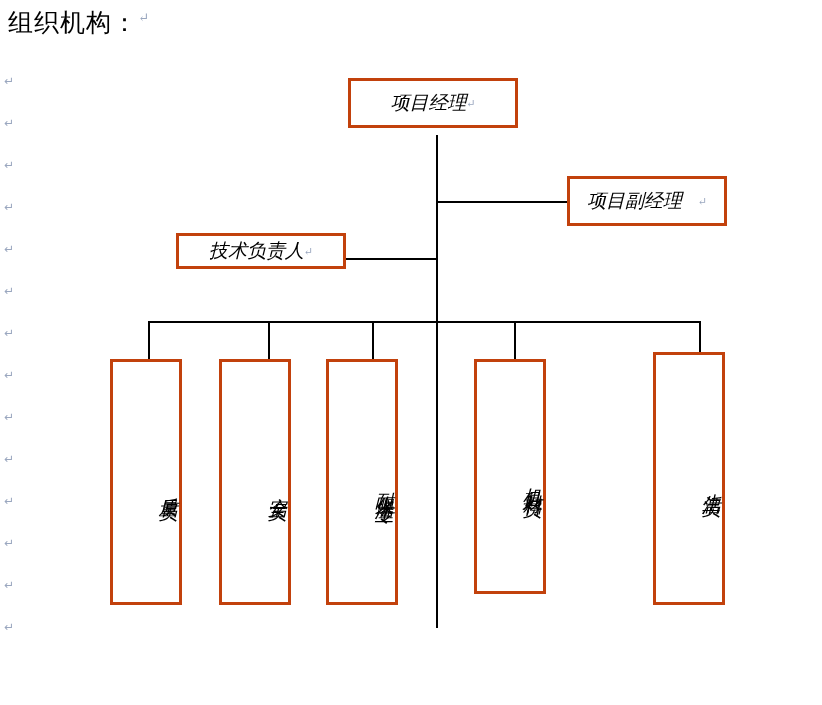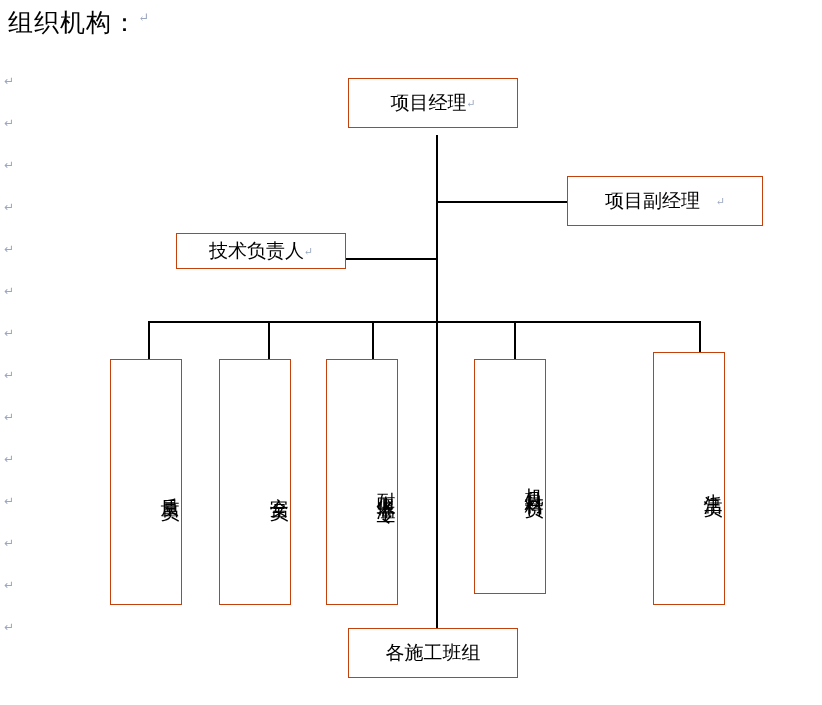"项目经理" .node { border: 1px solid #c2410c -> 3px solid #c2410c; font-style: none -> italic }
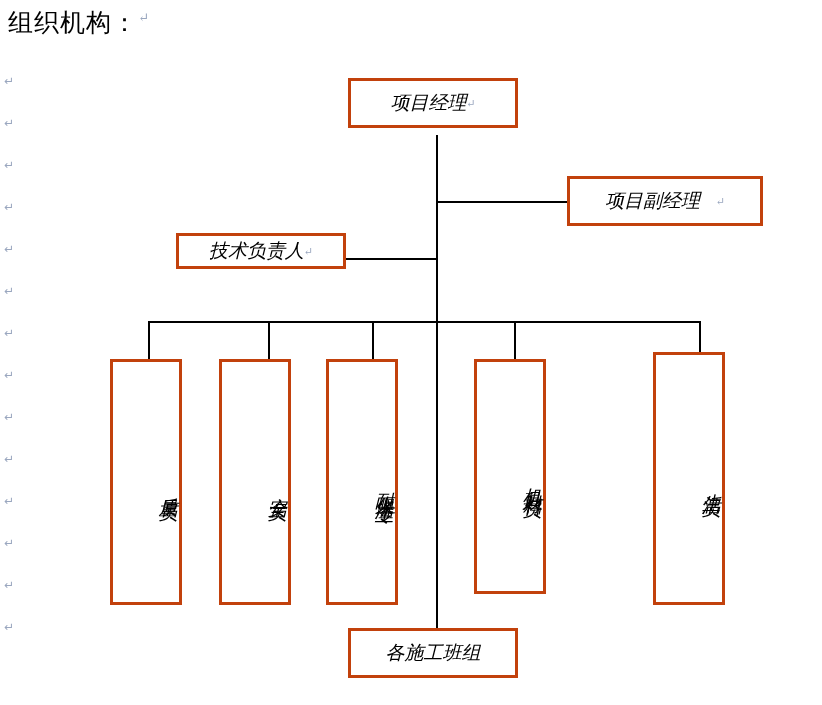"项目副经理" div.node { width: 196px -> 160px }
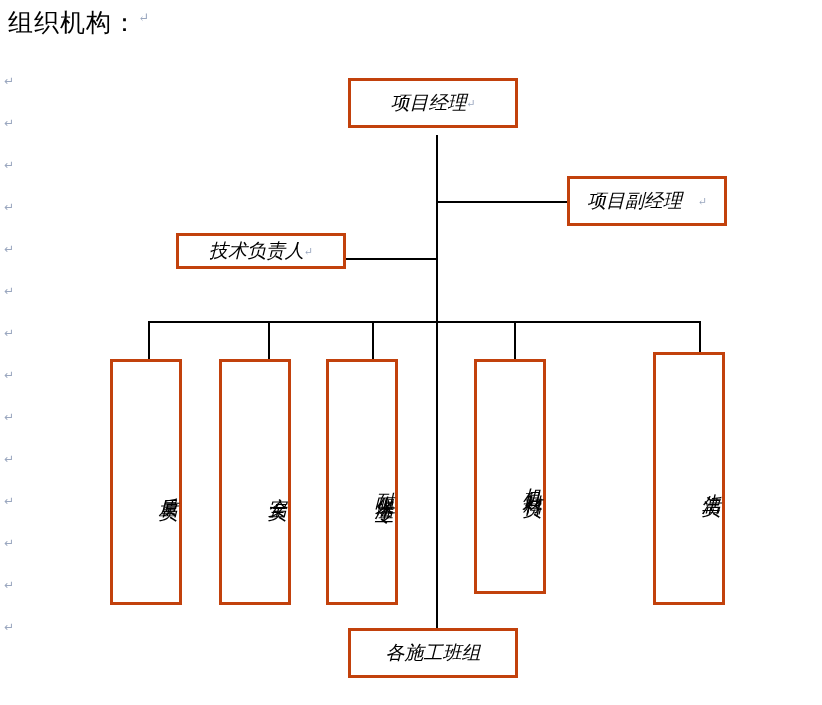"各施工班组" div.node { html: <div> <span>各施工班组</span> </div> -> none }
